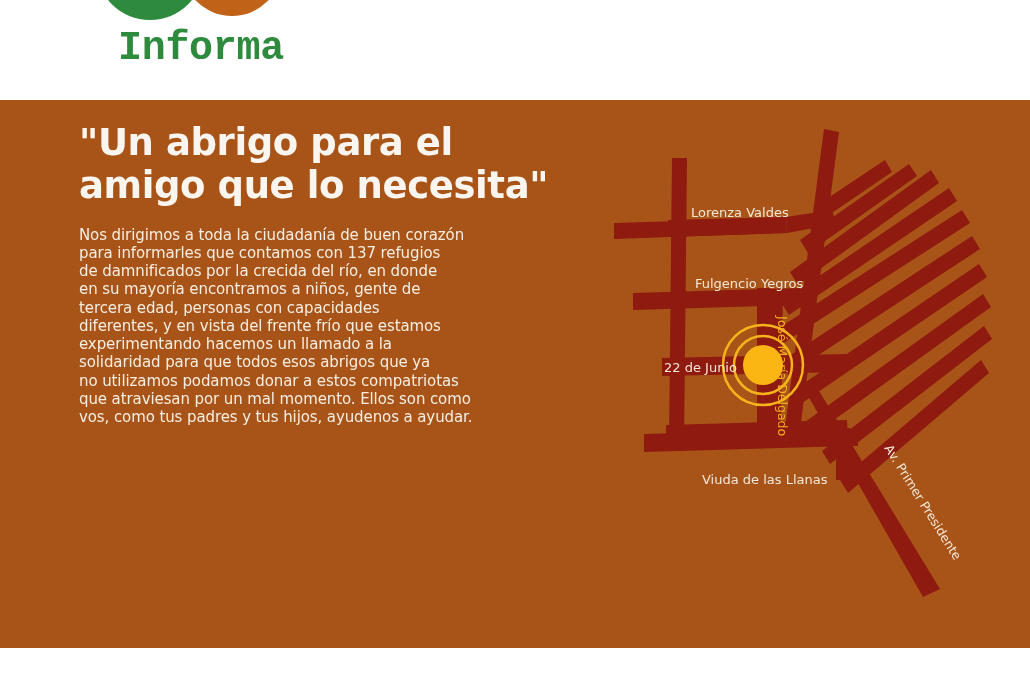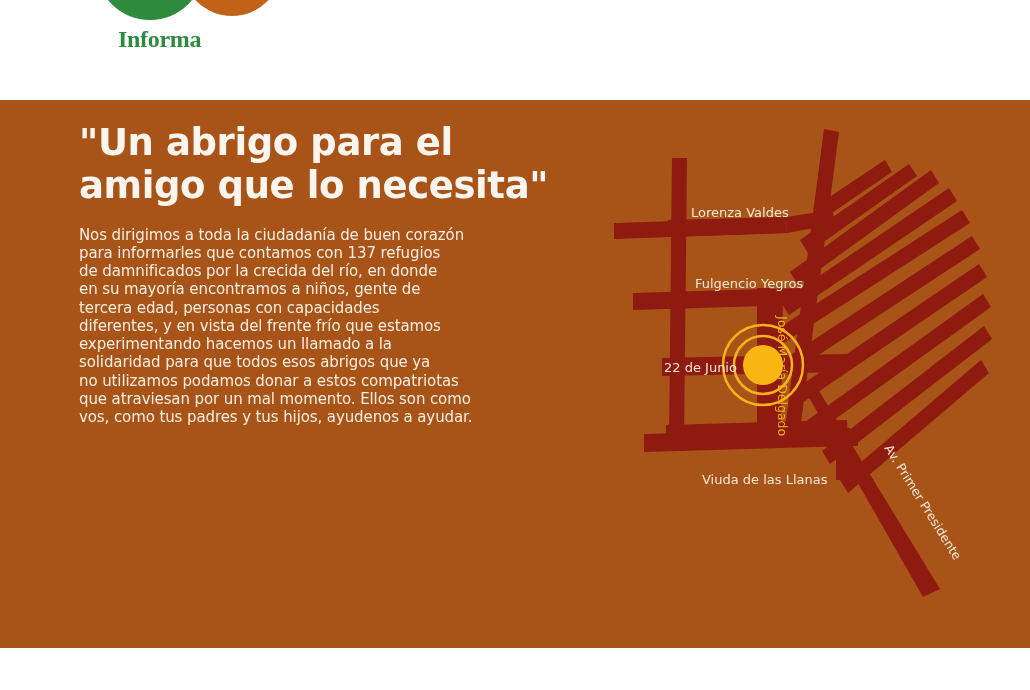"Informa" #logo-wordmark { font-family: Liberation Serif, serif -> Liberation Mono, monospace; font-size: 24px -> 40px }
